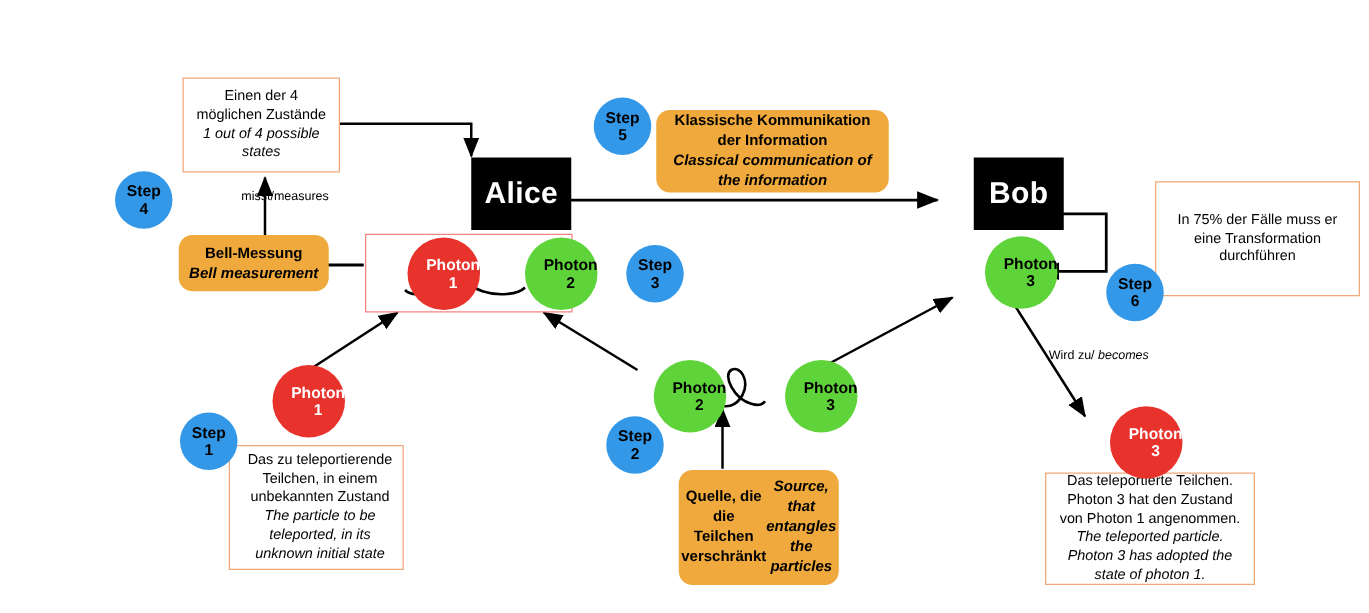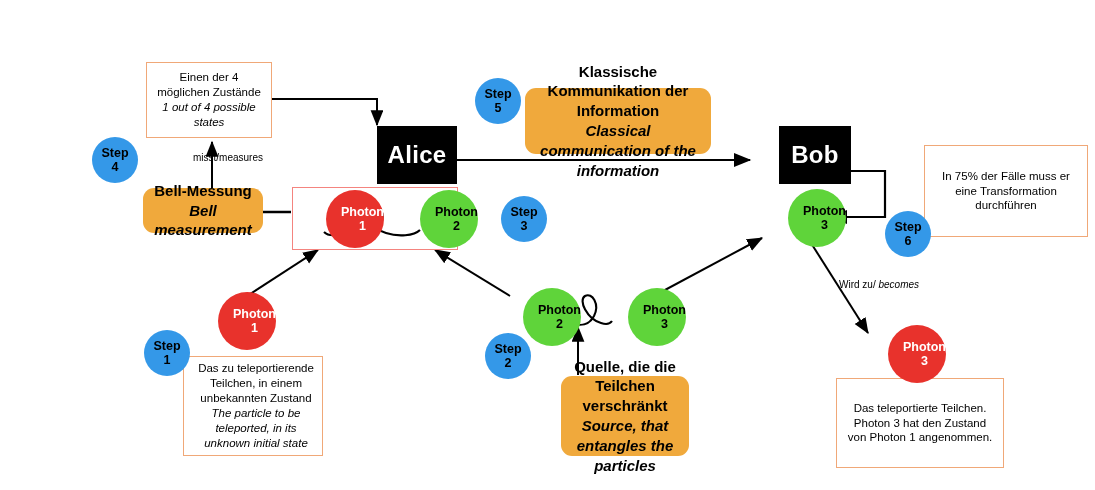"Klassische Kommunikation der Information" .orange-box { font-size: 15px -> 12px }
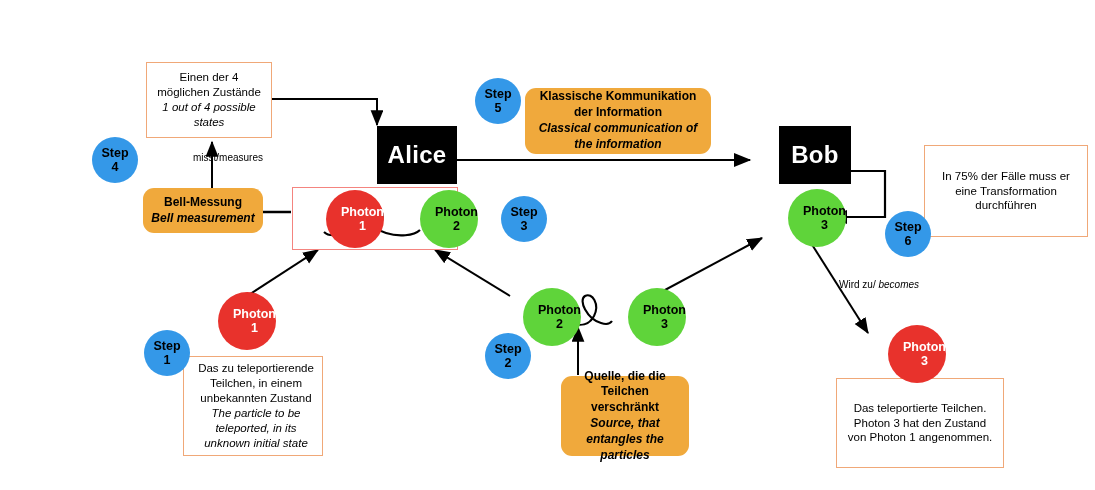"Quelle, die die Teilchen verschränkt" div.node { flex-direction: column -> row; height: 80px -> 92px; left: 533px -> 515px }
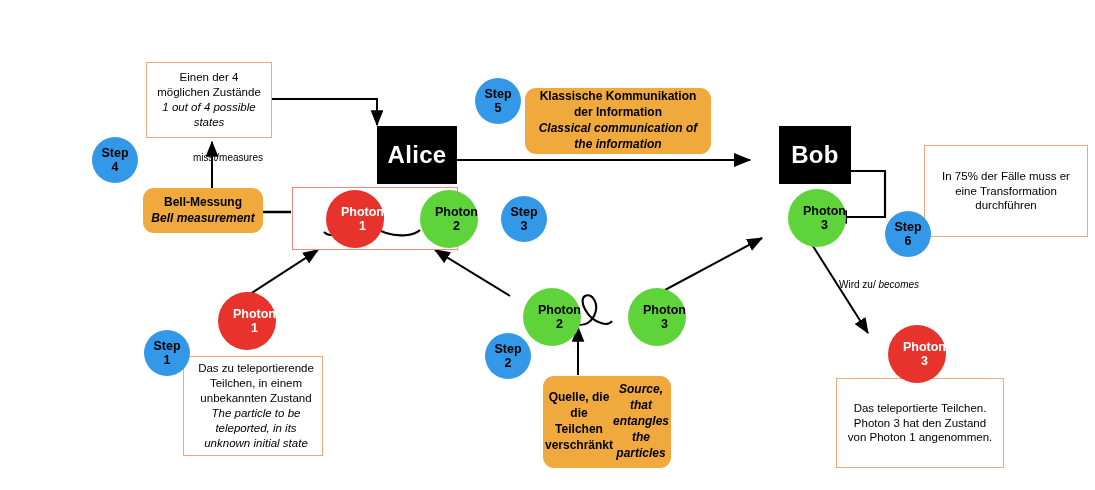"The teleported particle. Photon 3" span.en { html: none -> <span>The teleported particle. Photon 3 has adopted the state of photon 1.</span> }
